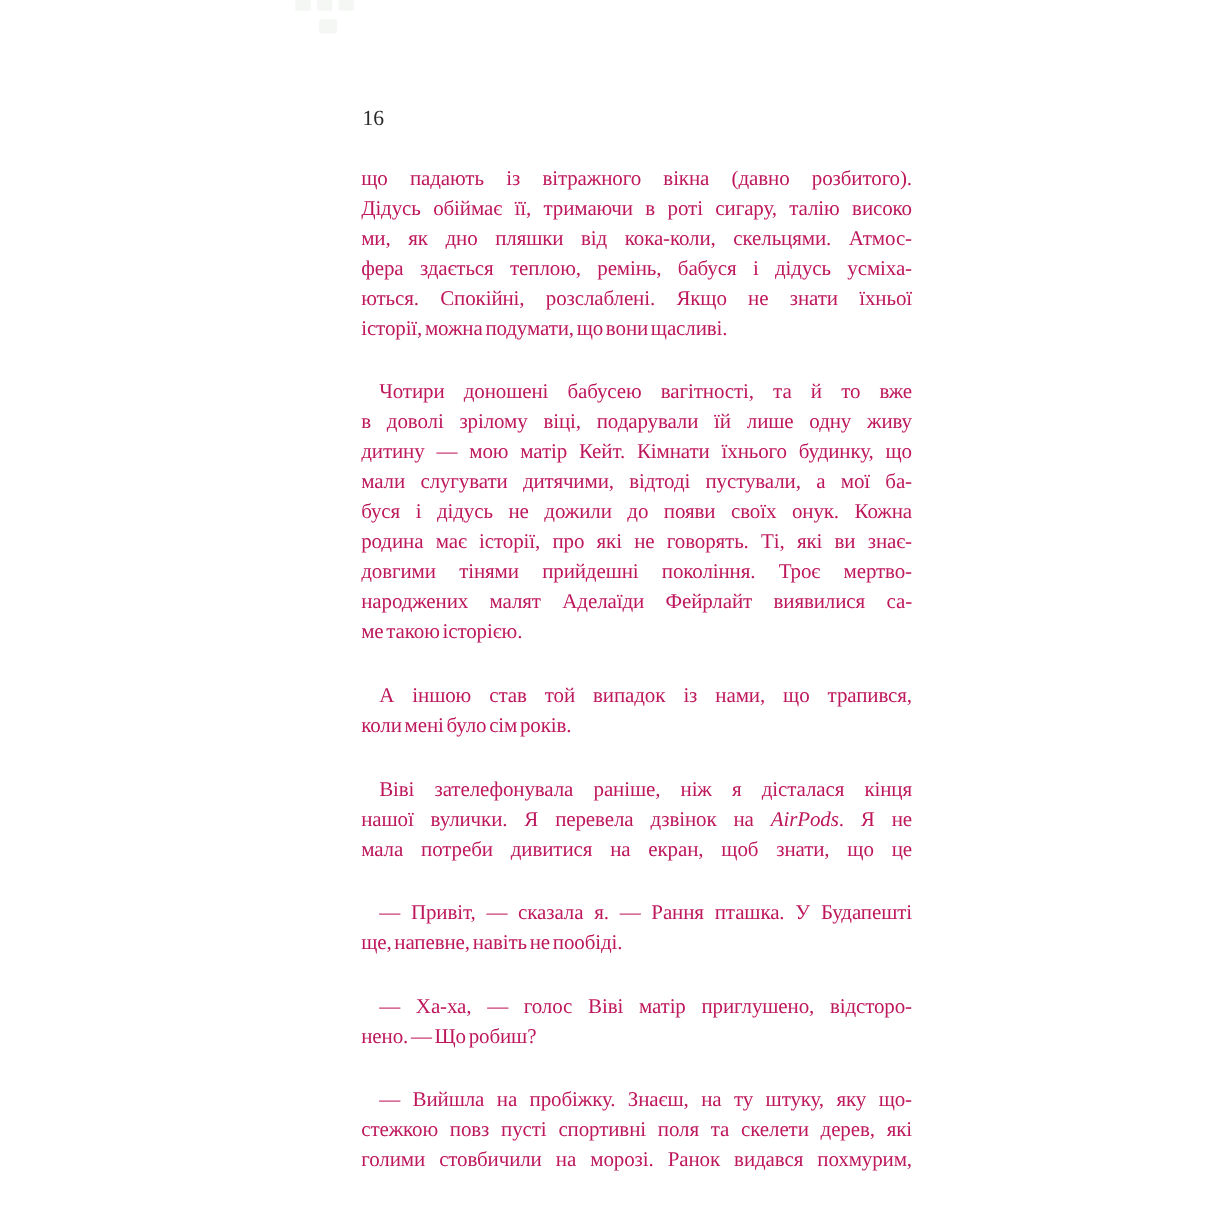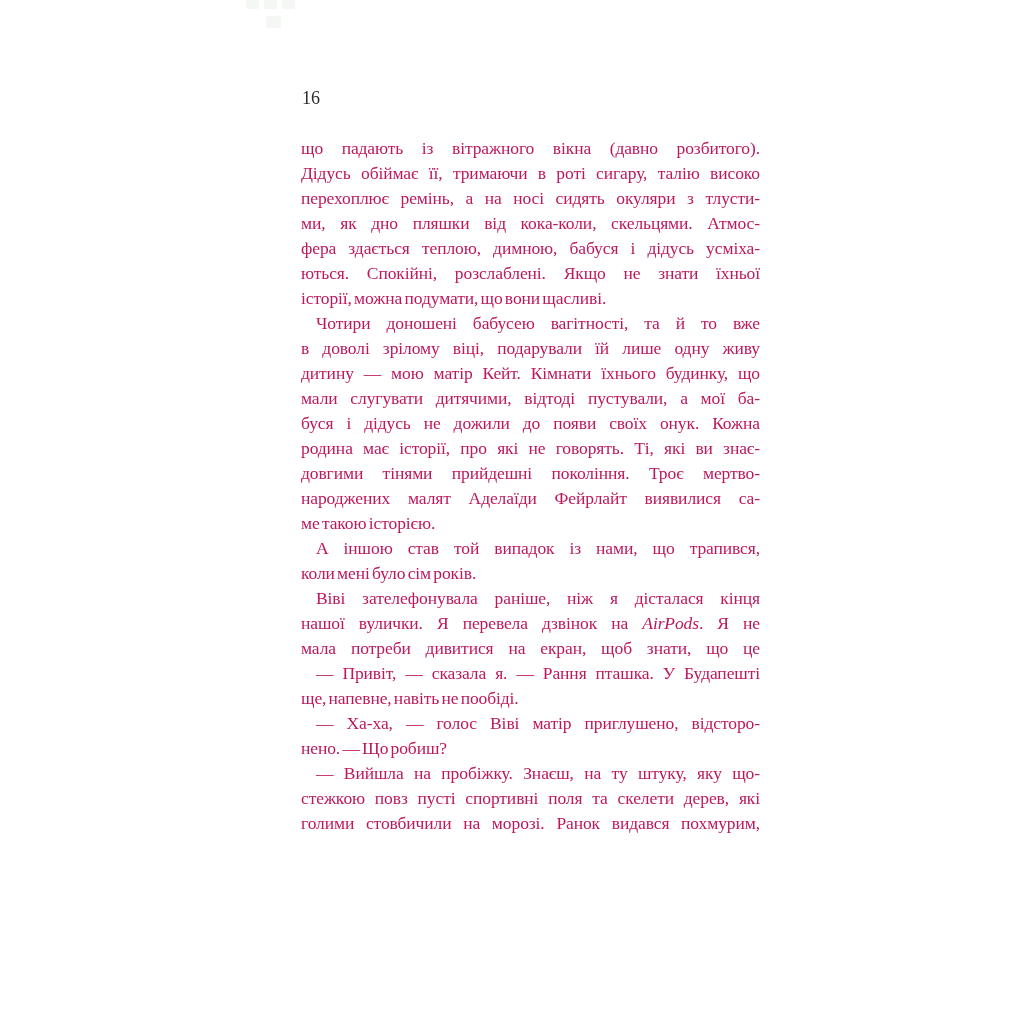"перехоплює ремінь, а на носі" div.line { html: <div>перехоплює ремінь, а на носі сидять окуляри з тлусти-</div> -> none }
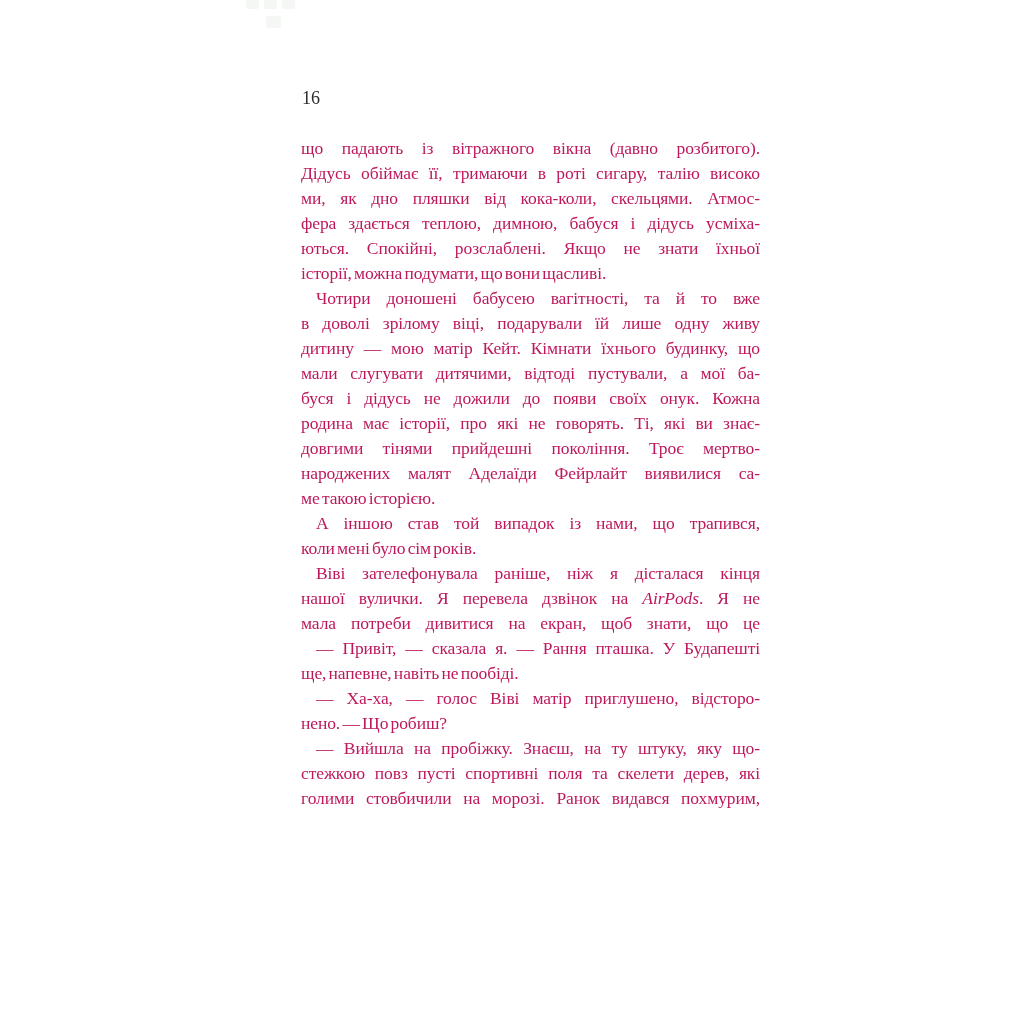"фера здається теплою, димною, бабуся" div.line { text: димною -> ремінь }
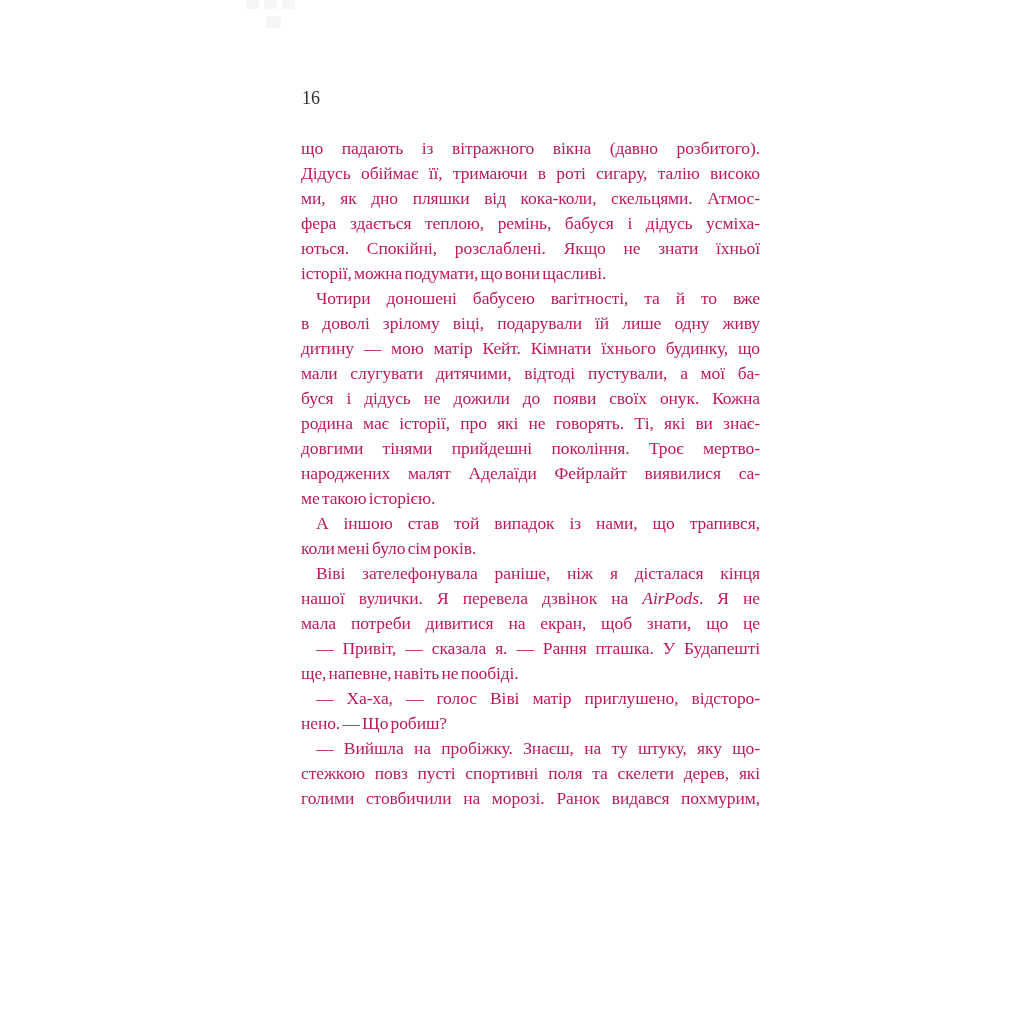"Чотири доношені бабусею вагітності, та" .line.indent { margin-top: none -> 28px }
